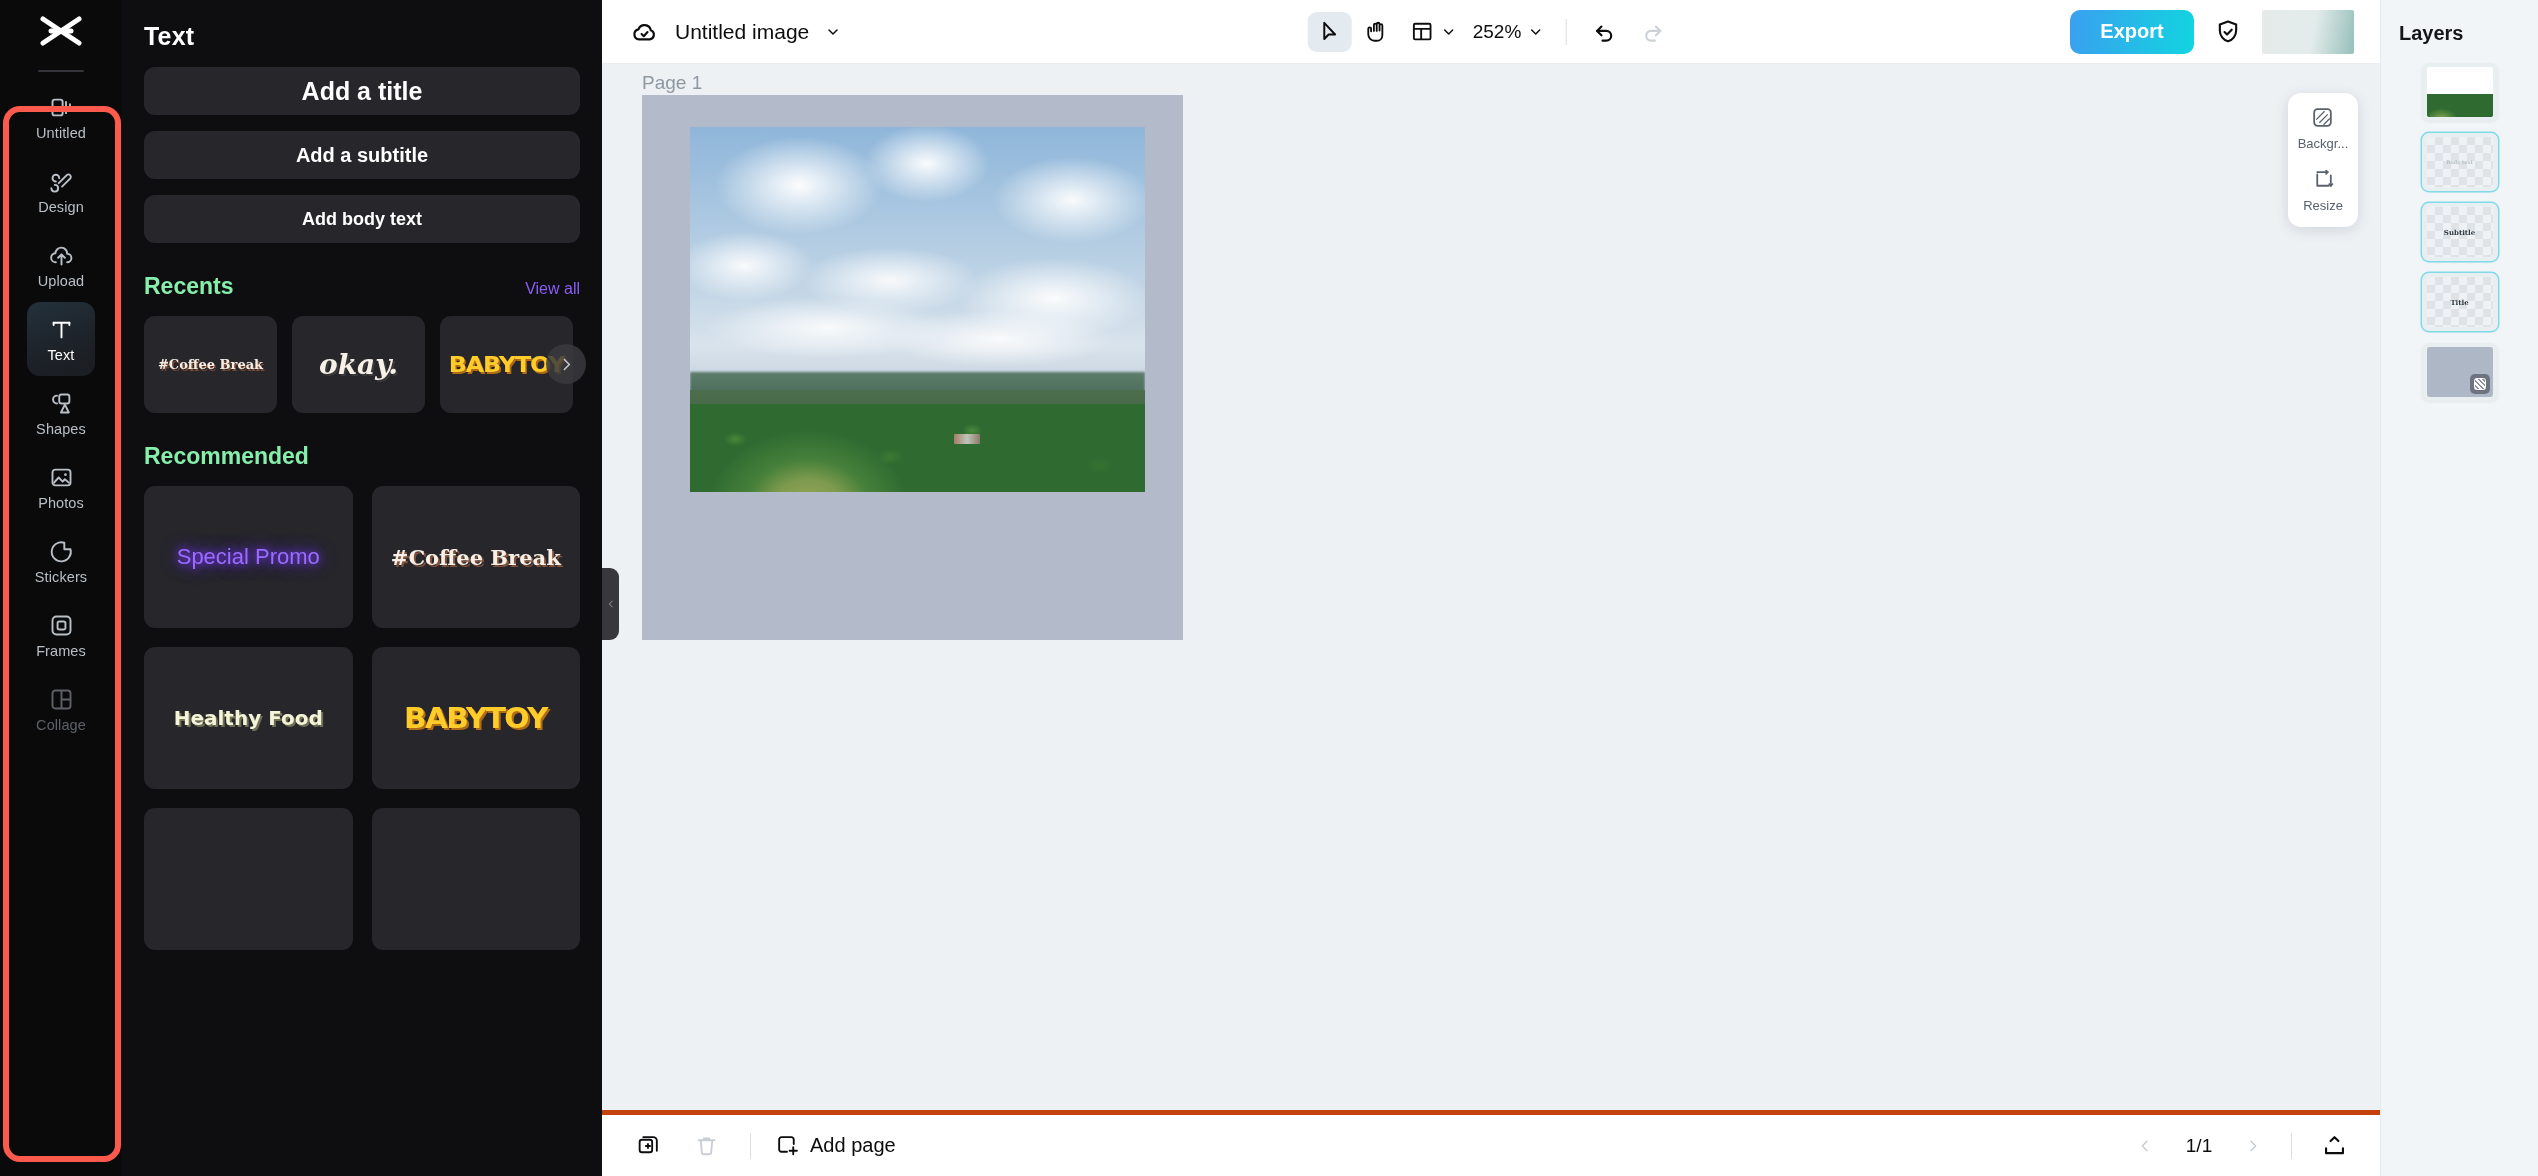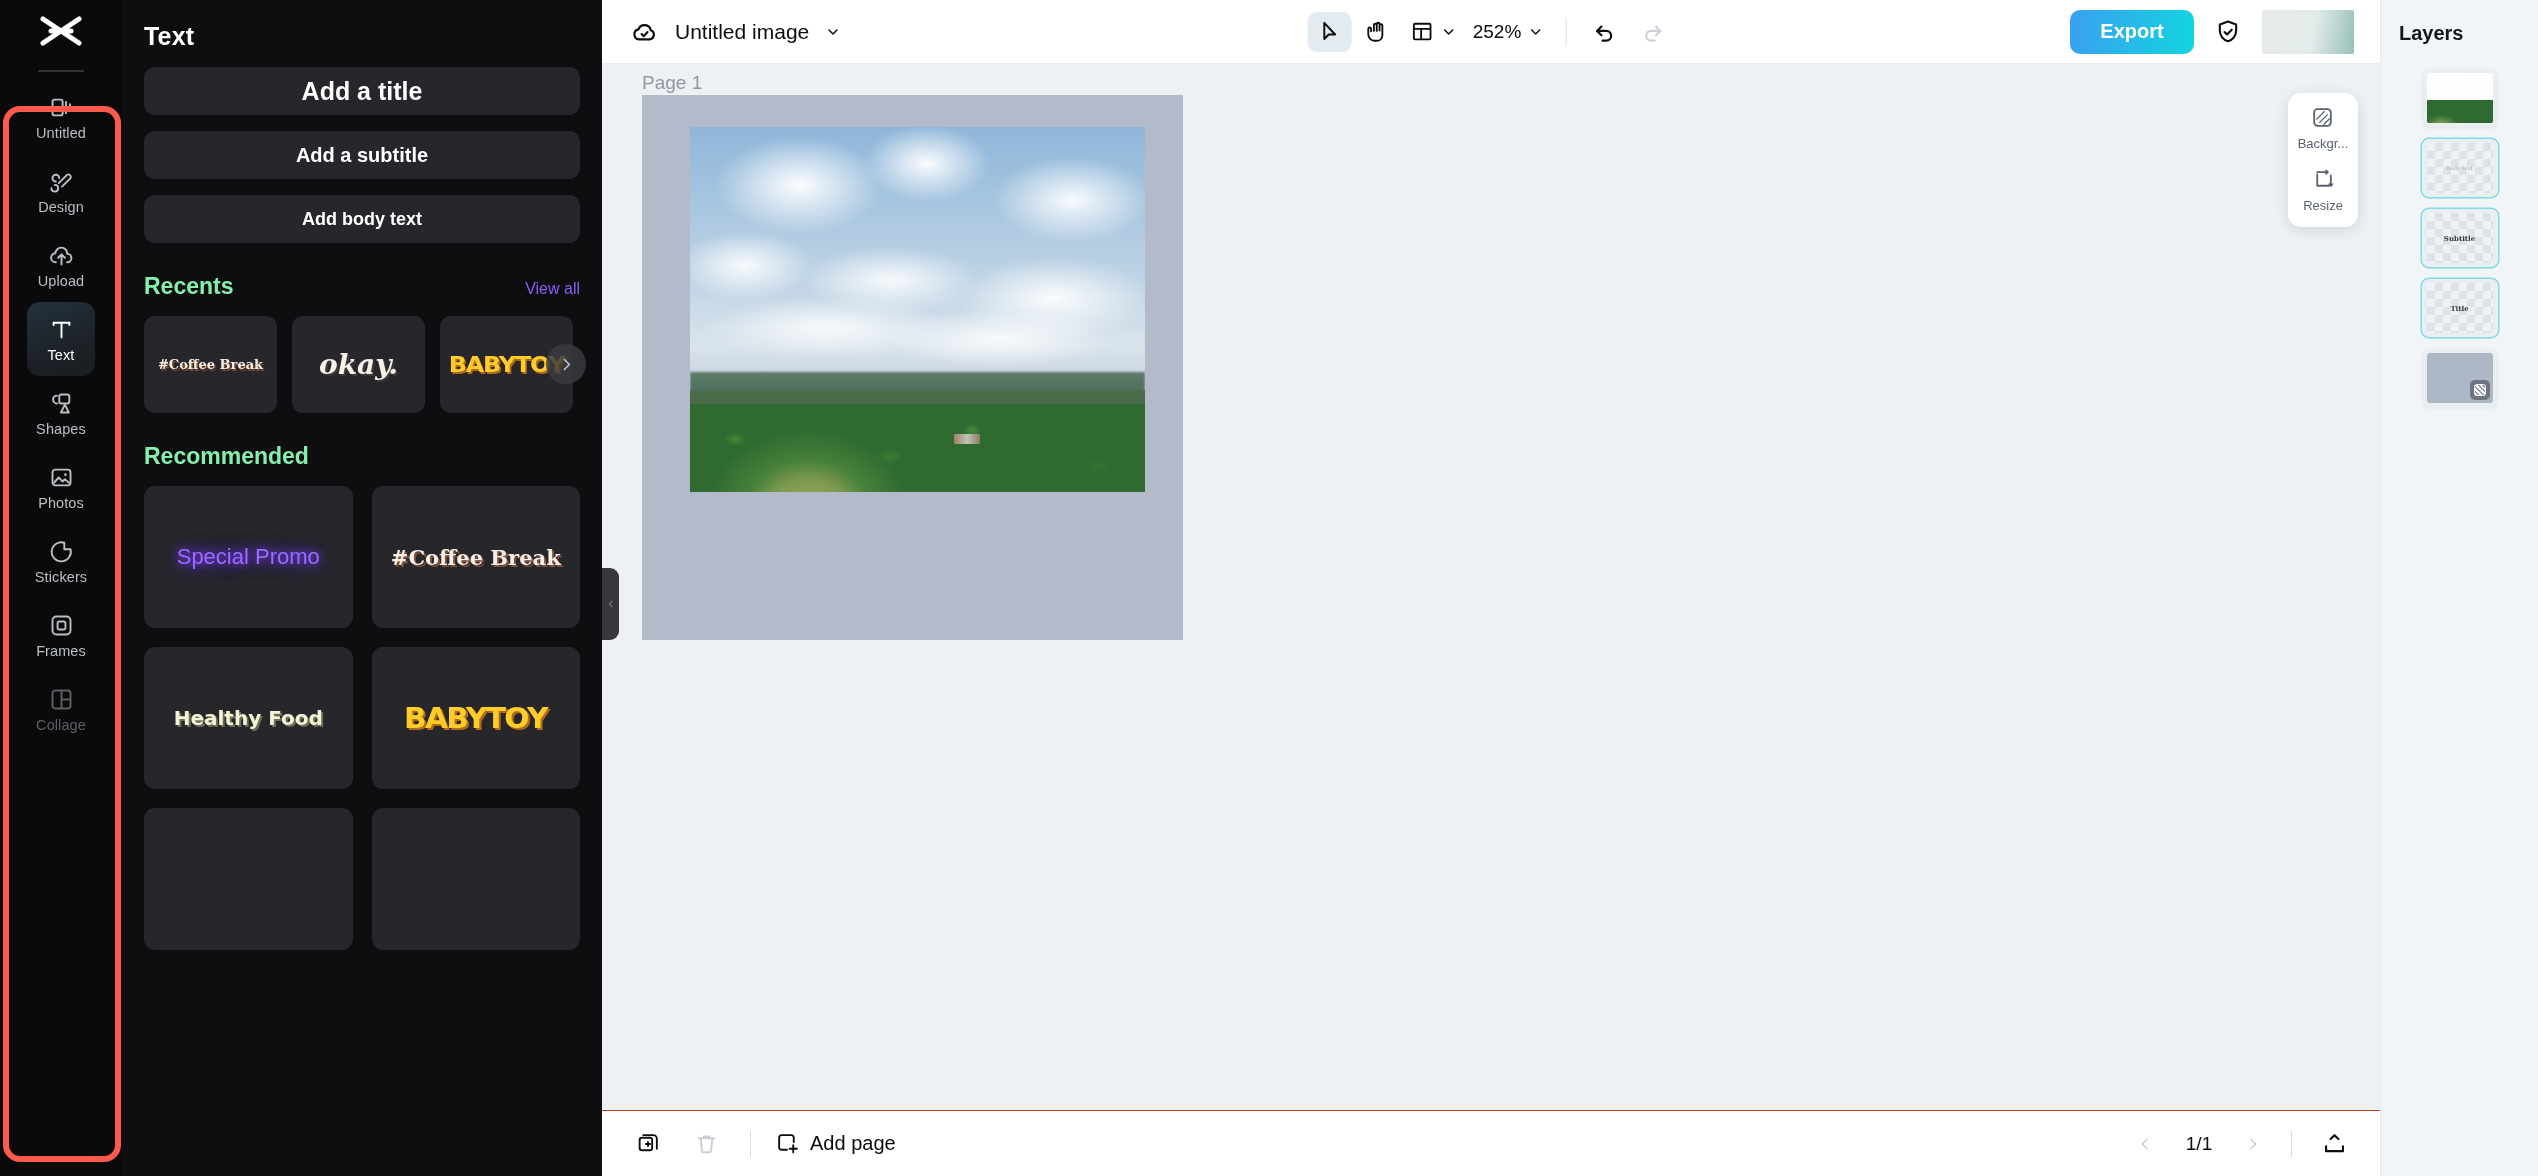"Layers" .layers-title { margin-bottom: 24px -> 18px }
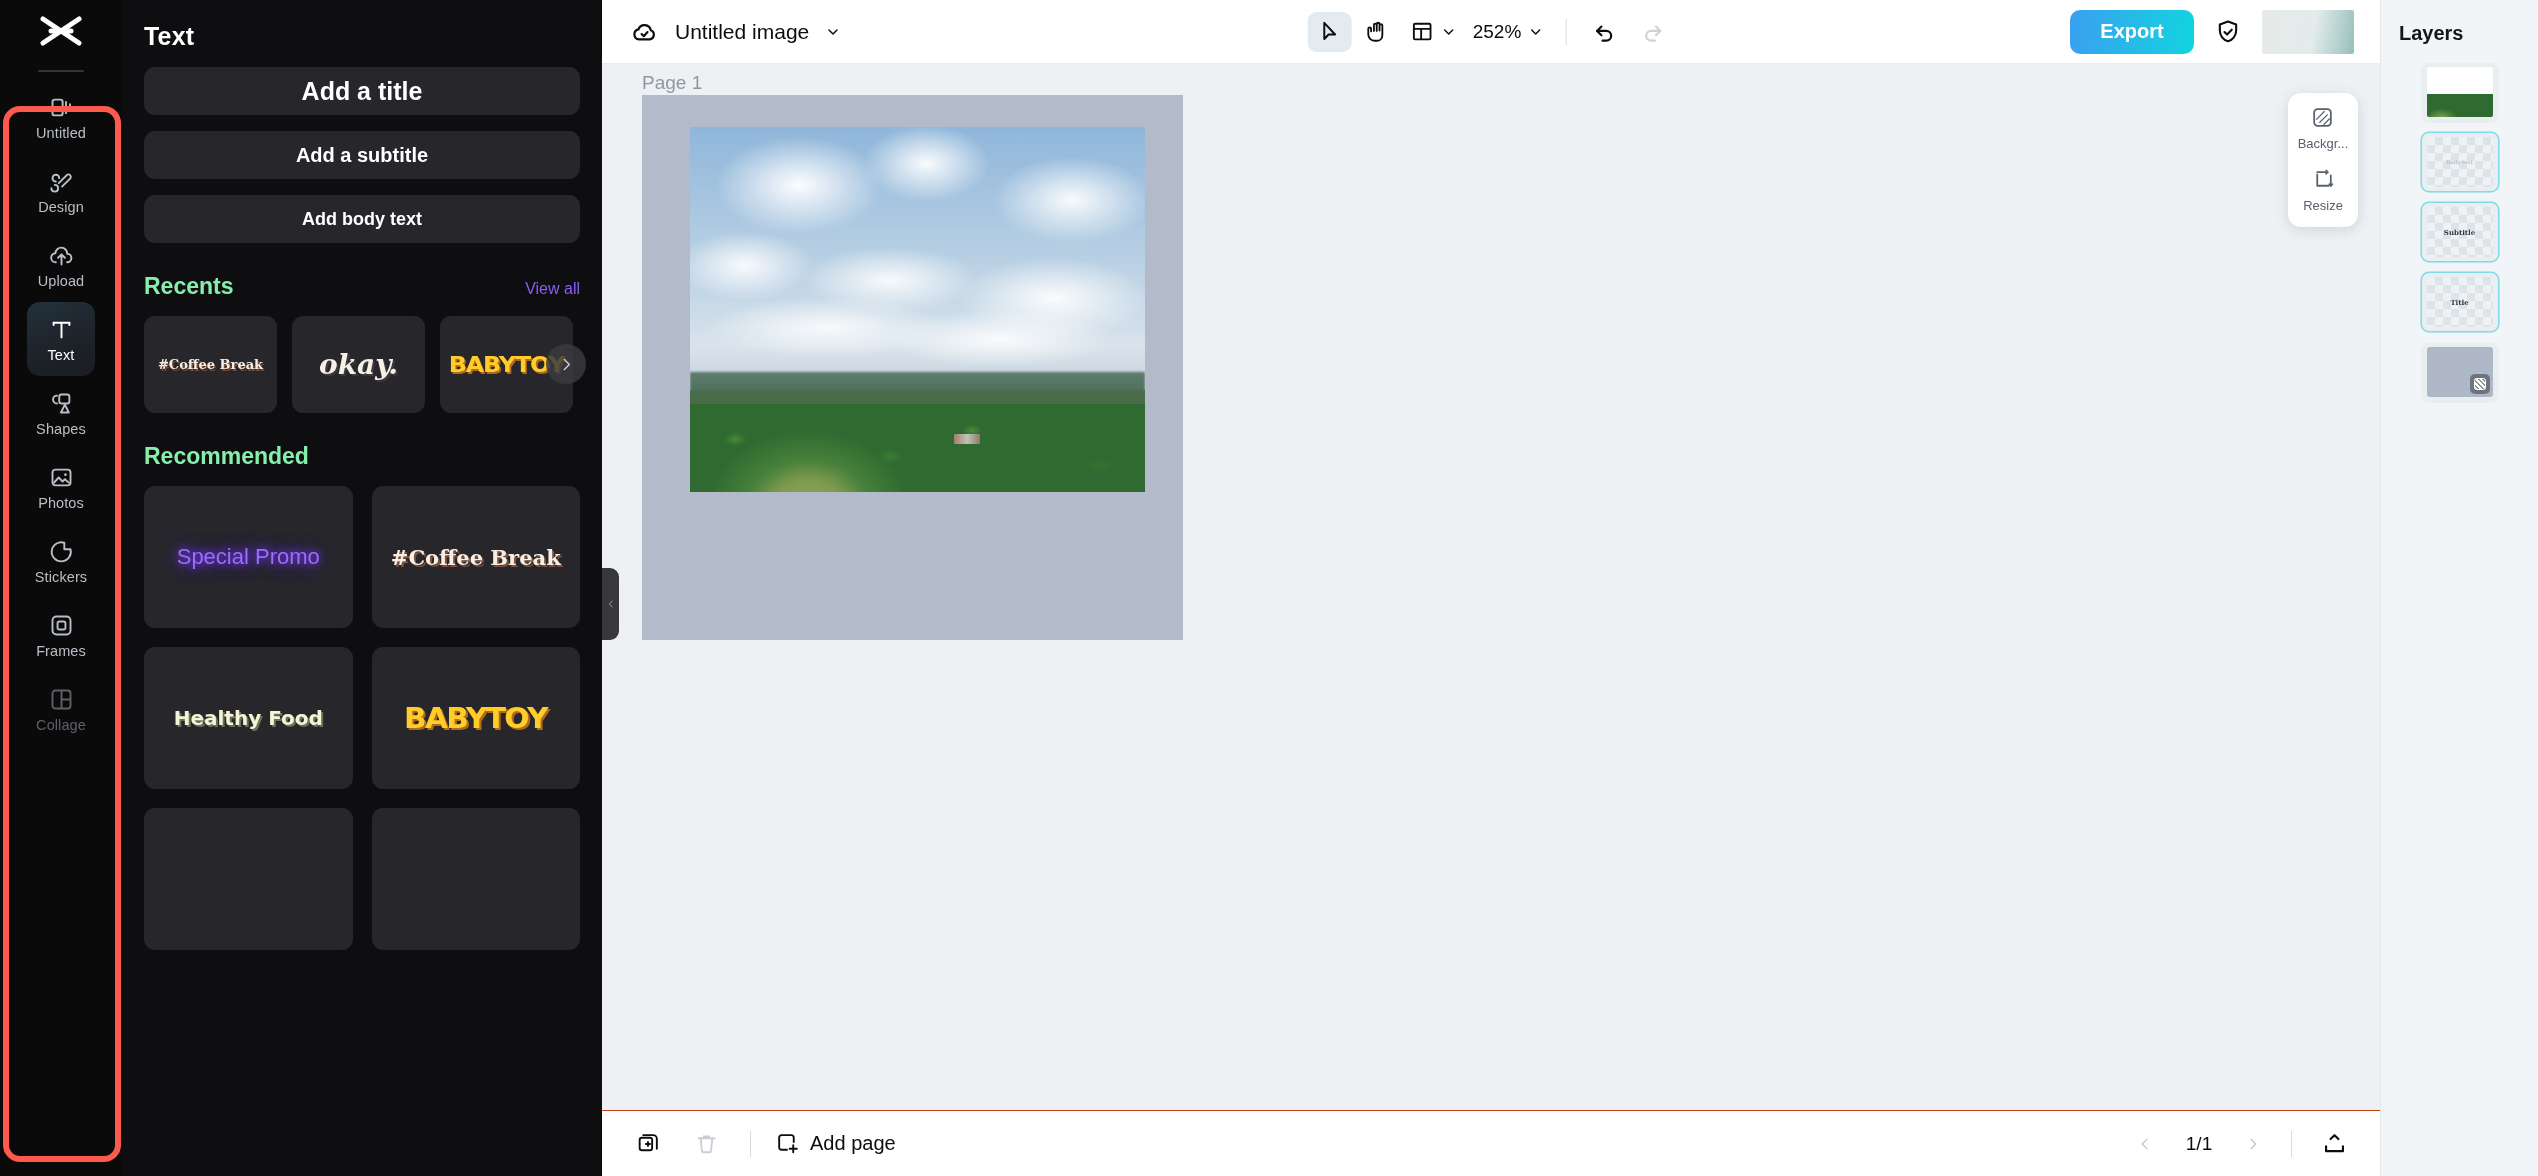"Add page" .bottombar { border-top: 1px solid #c2410c -> 5px solid #c2410c }
